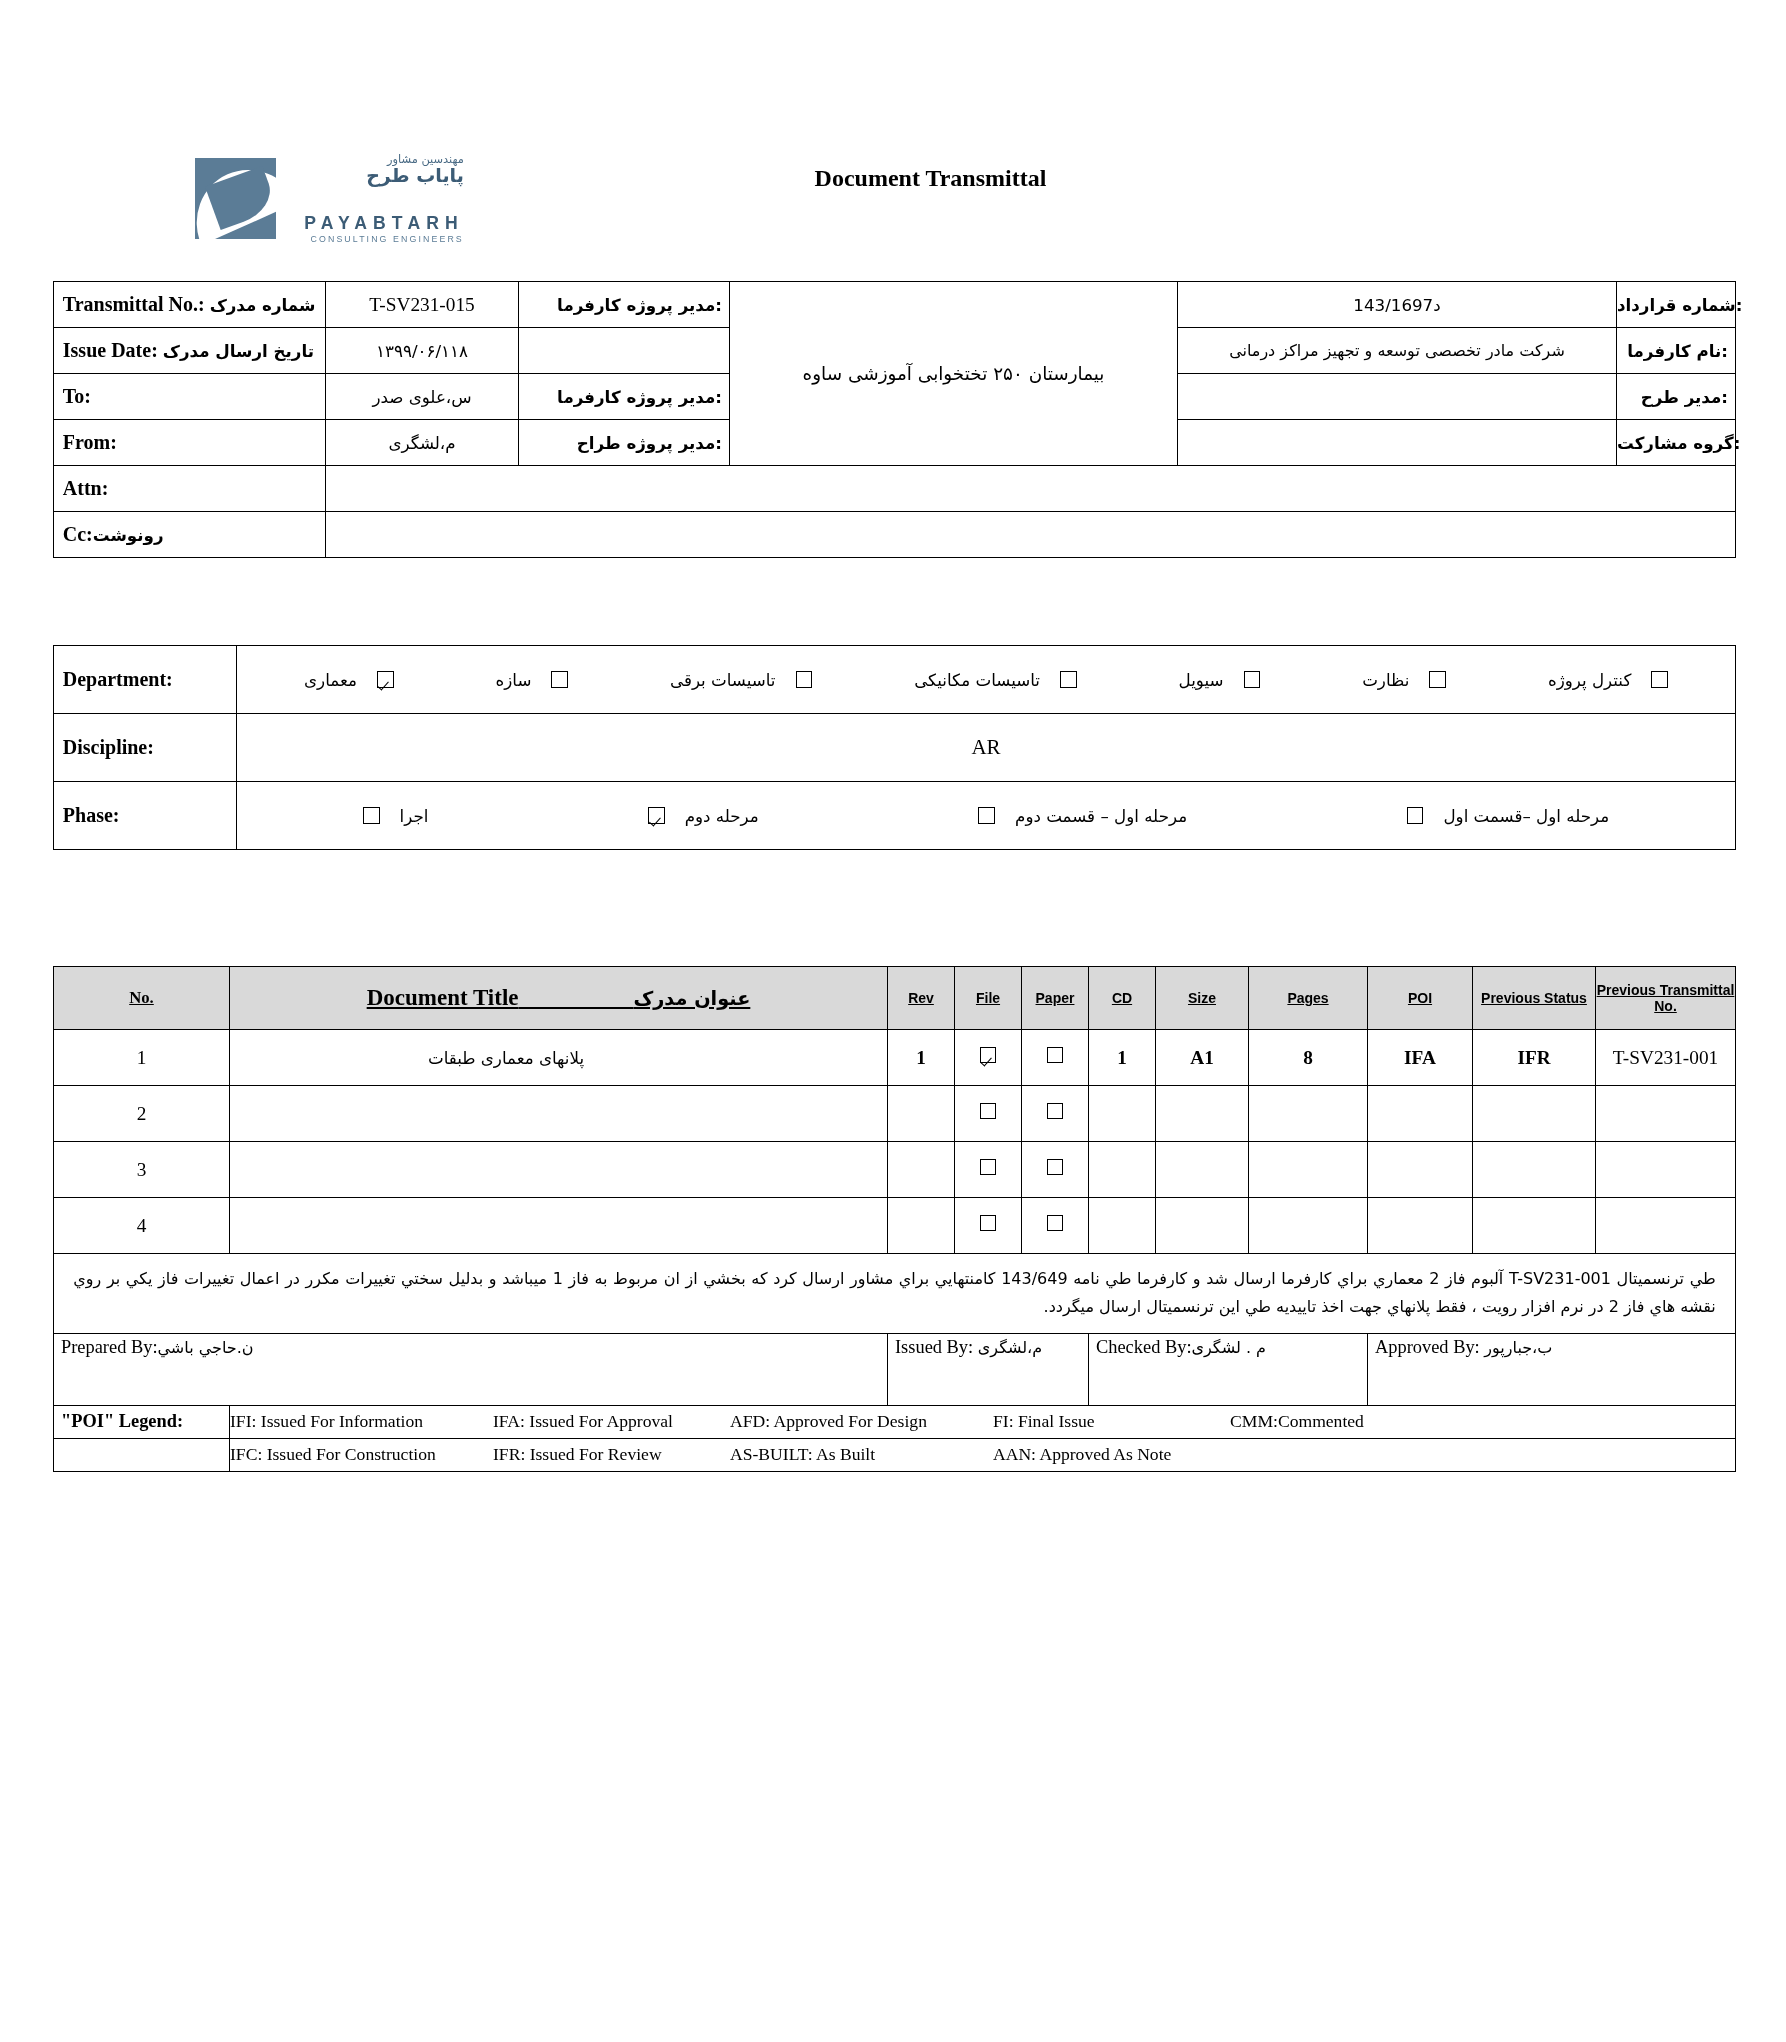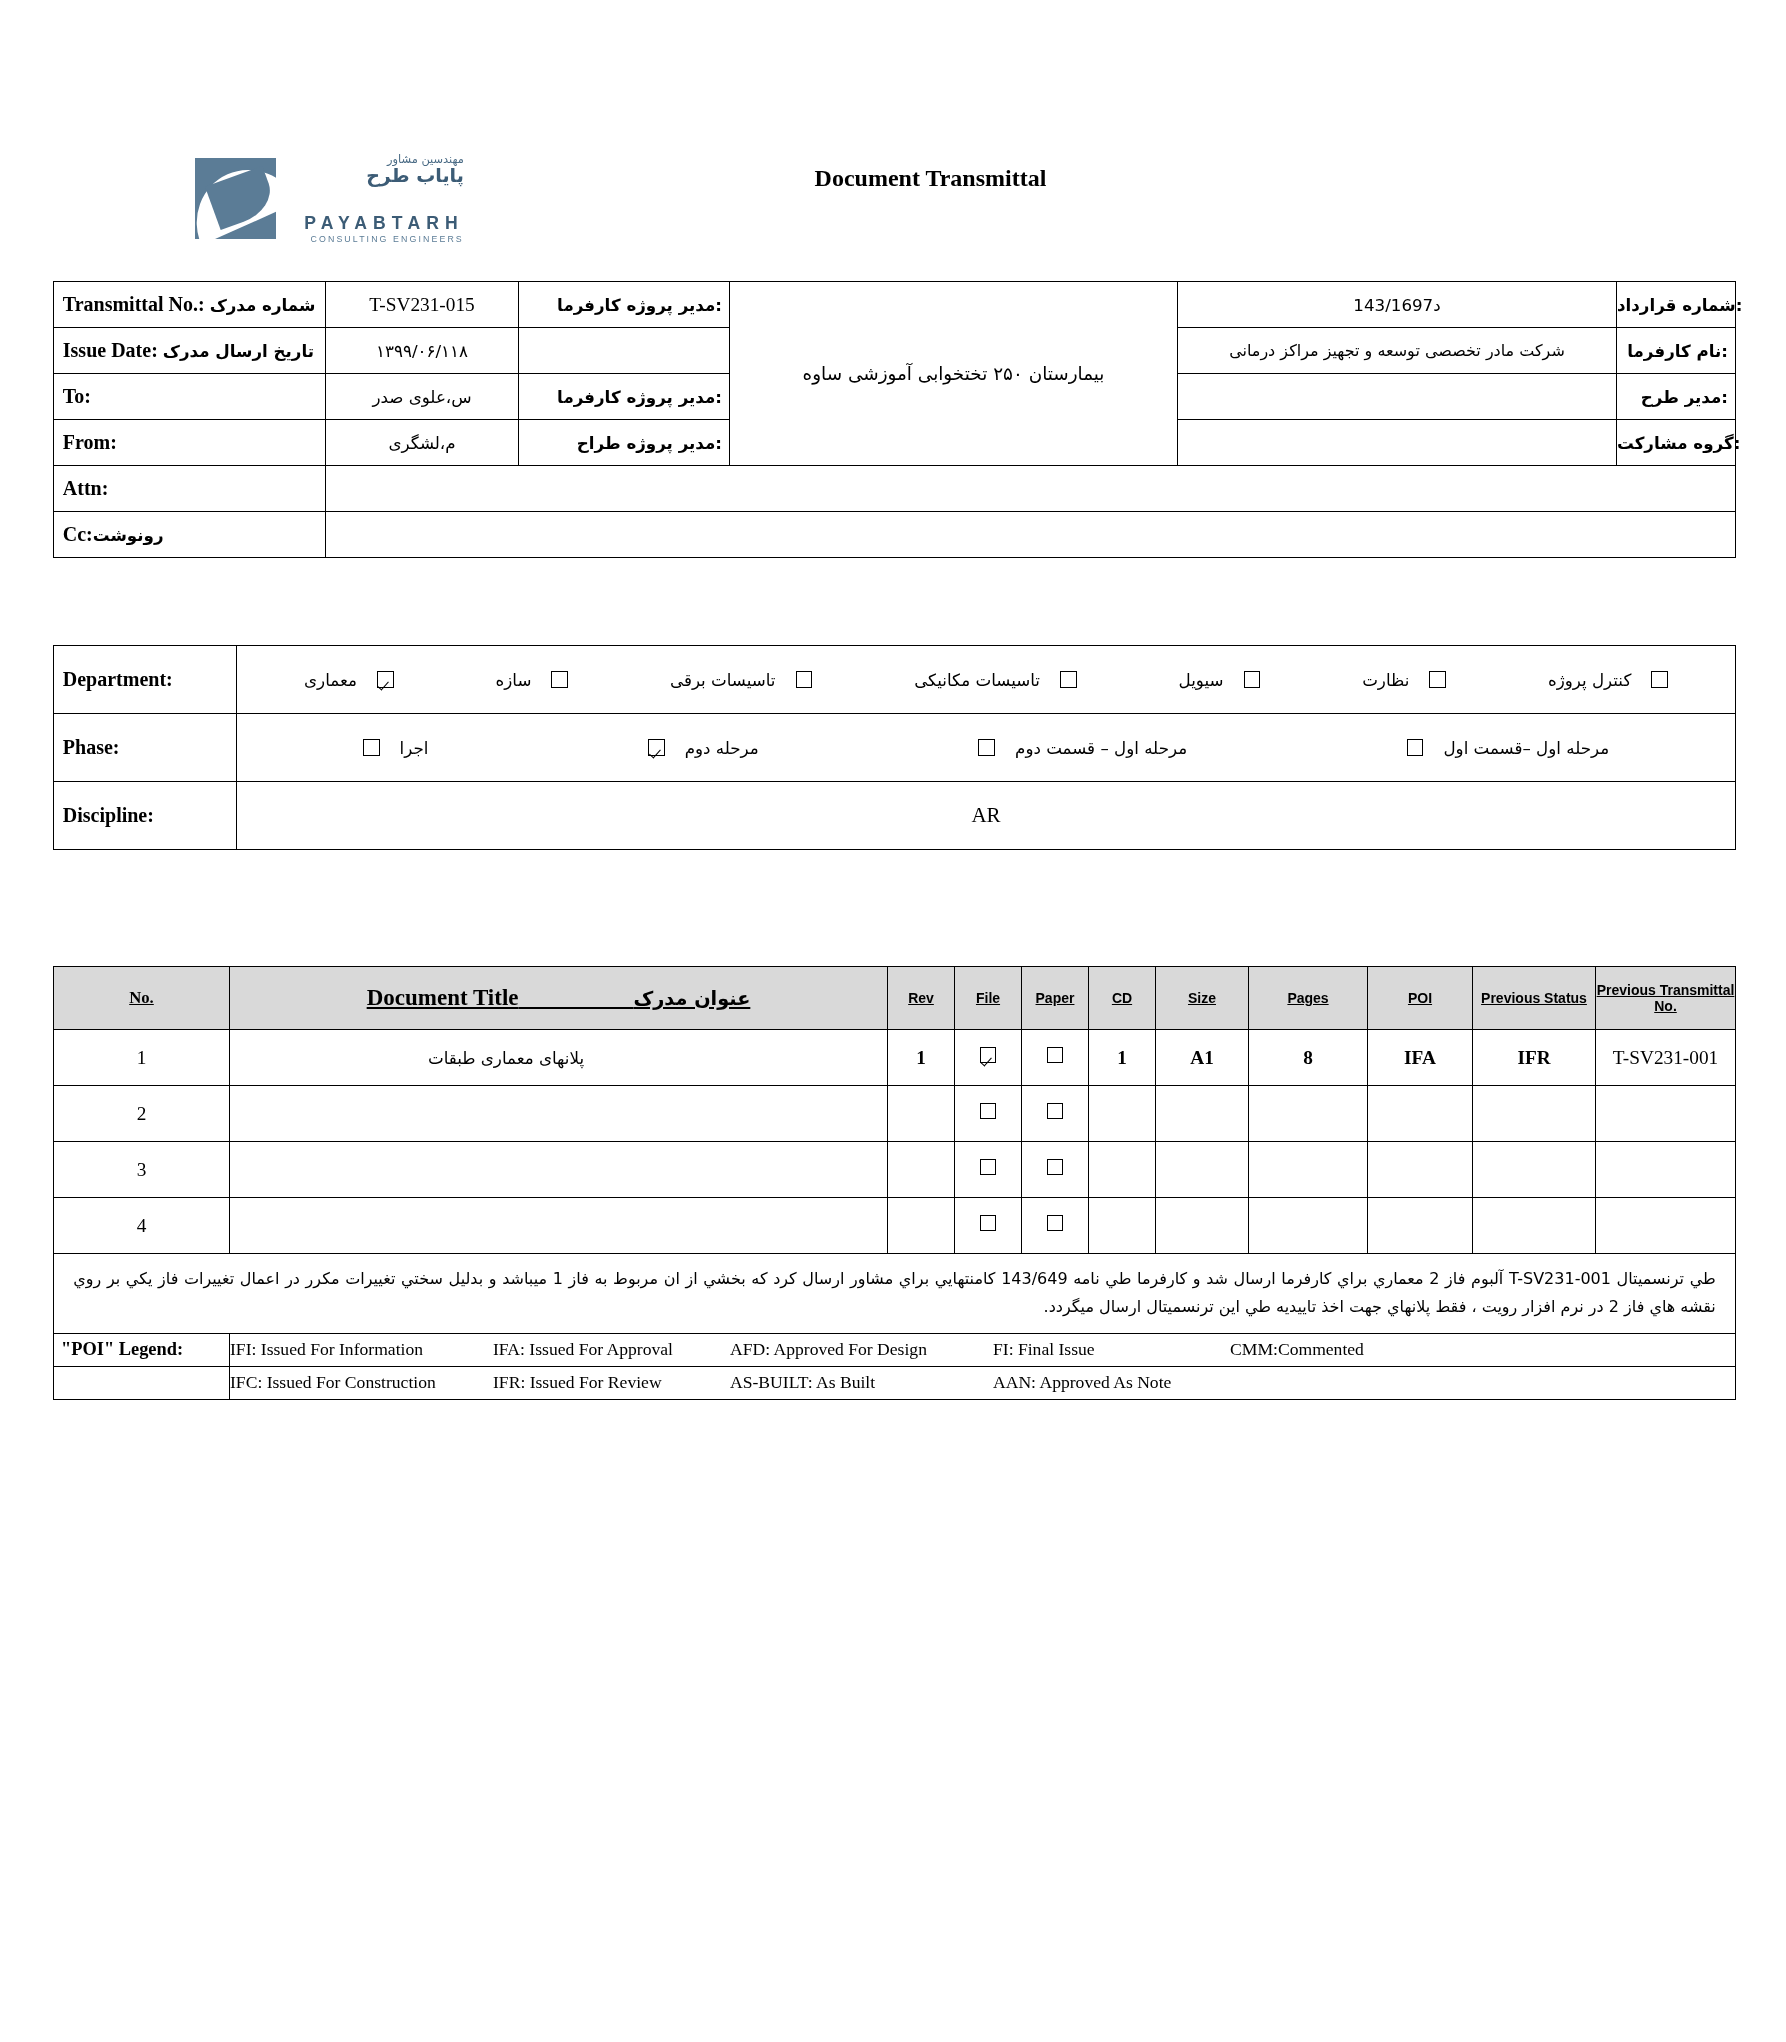"Phase:" tr { order: before "Discipline:" -> after "Discipline:" }
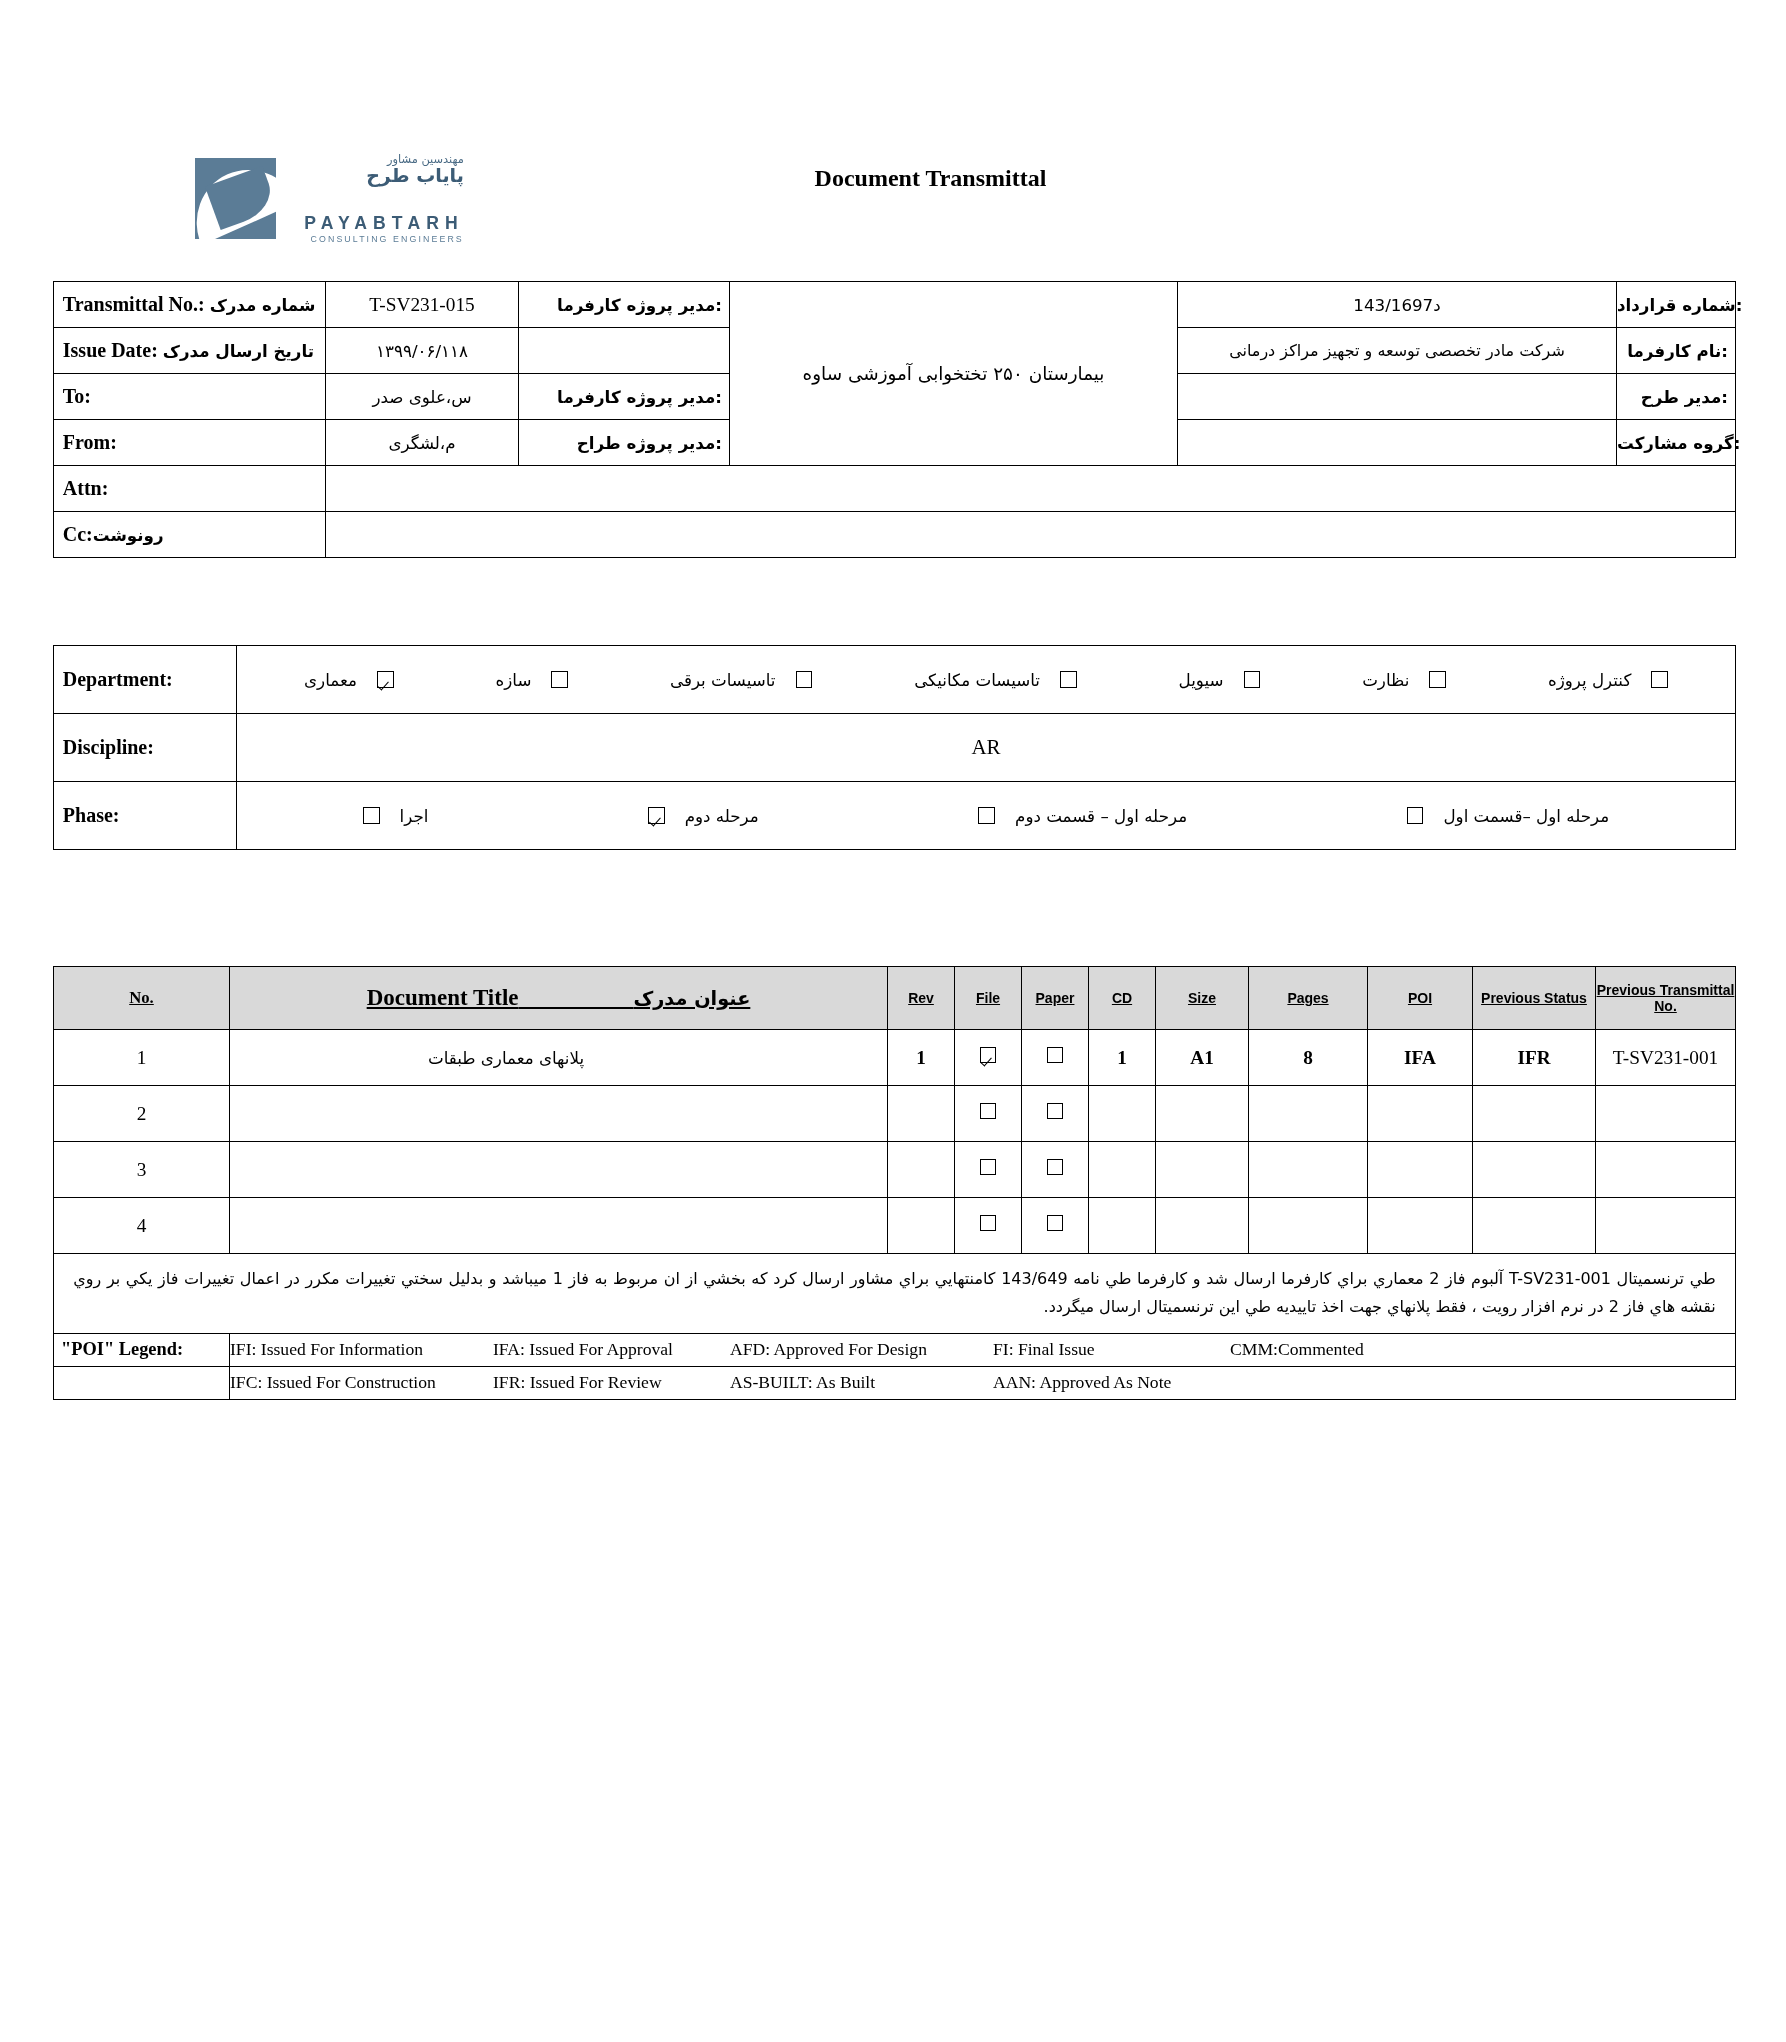"Prepared By: ن.حاجي باشي" tr { html: none -> <tr> <td> <span>Prepared By:</span><span>ن.حاجي باشي</span> </td> <td> <span>Issued By:</span> <span>م،لشگری</span> </td> <td> <span>Checked By:</span><span>م . لشگری</span> </td> <td> <span>Approved By:</span> <span>ب،جبارپور</span> </td> </tr> }
